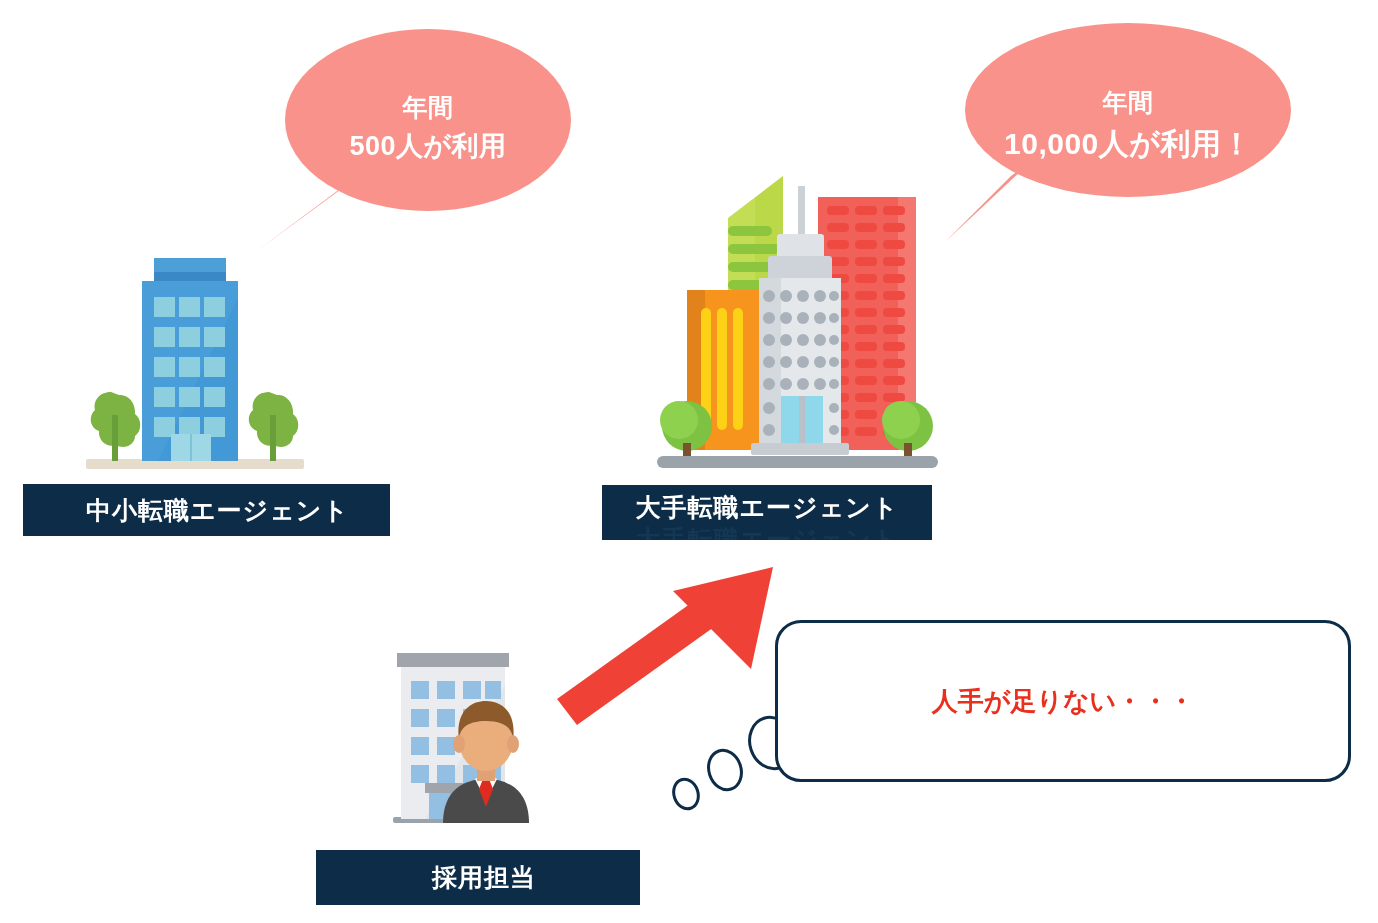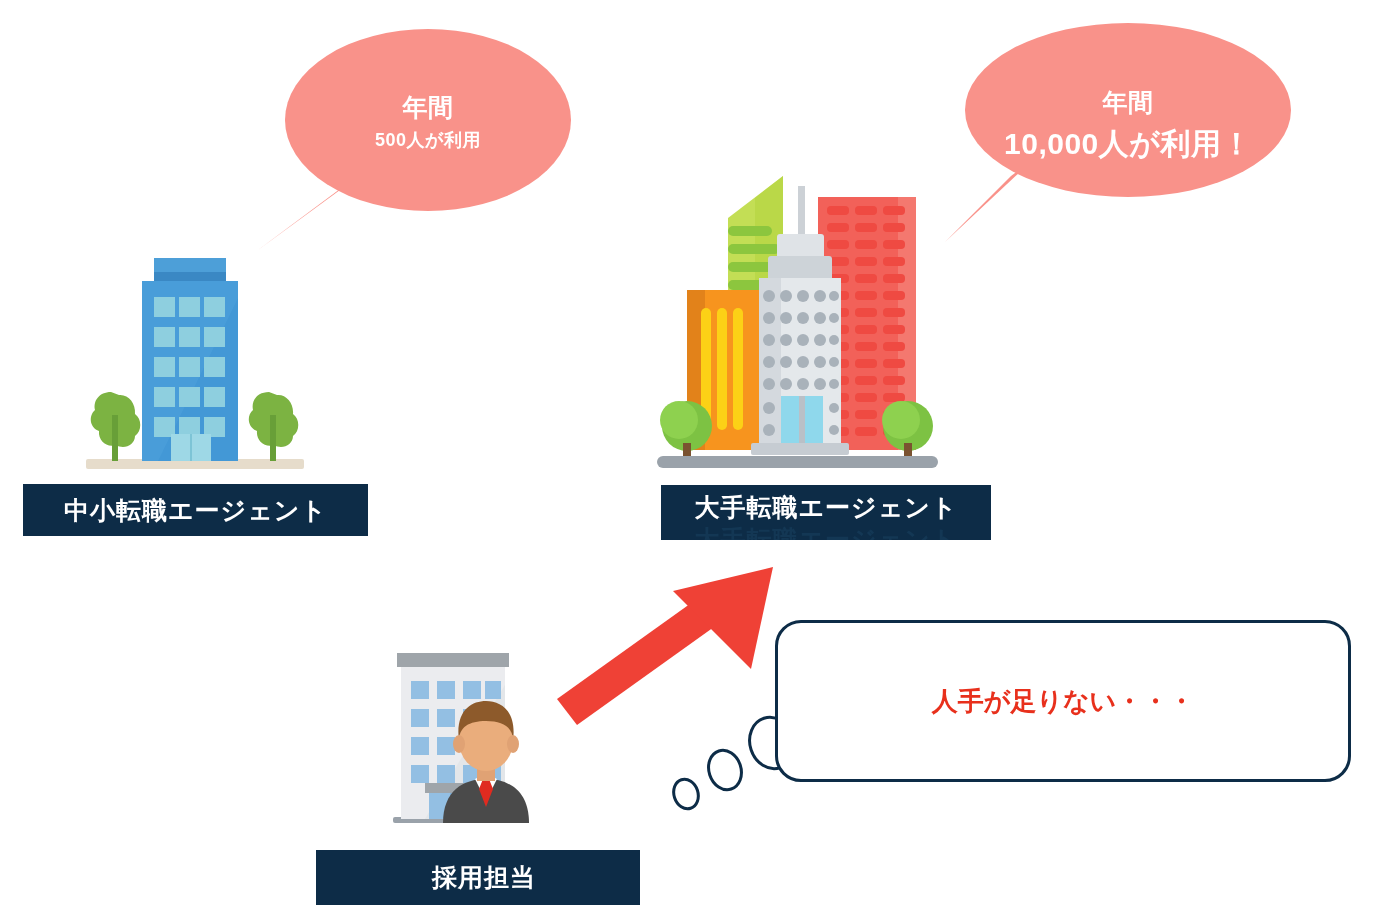"500人が利用" div.bubble-text { font-size: 18px -> 27px }
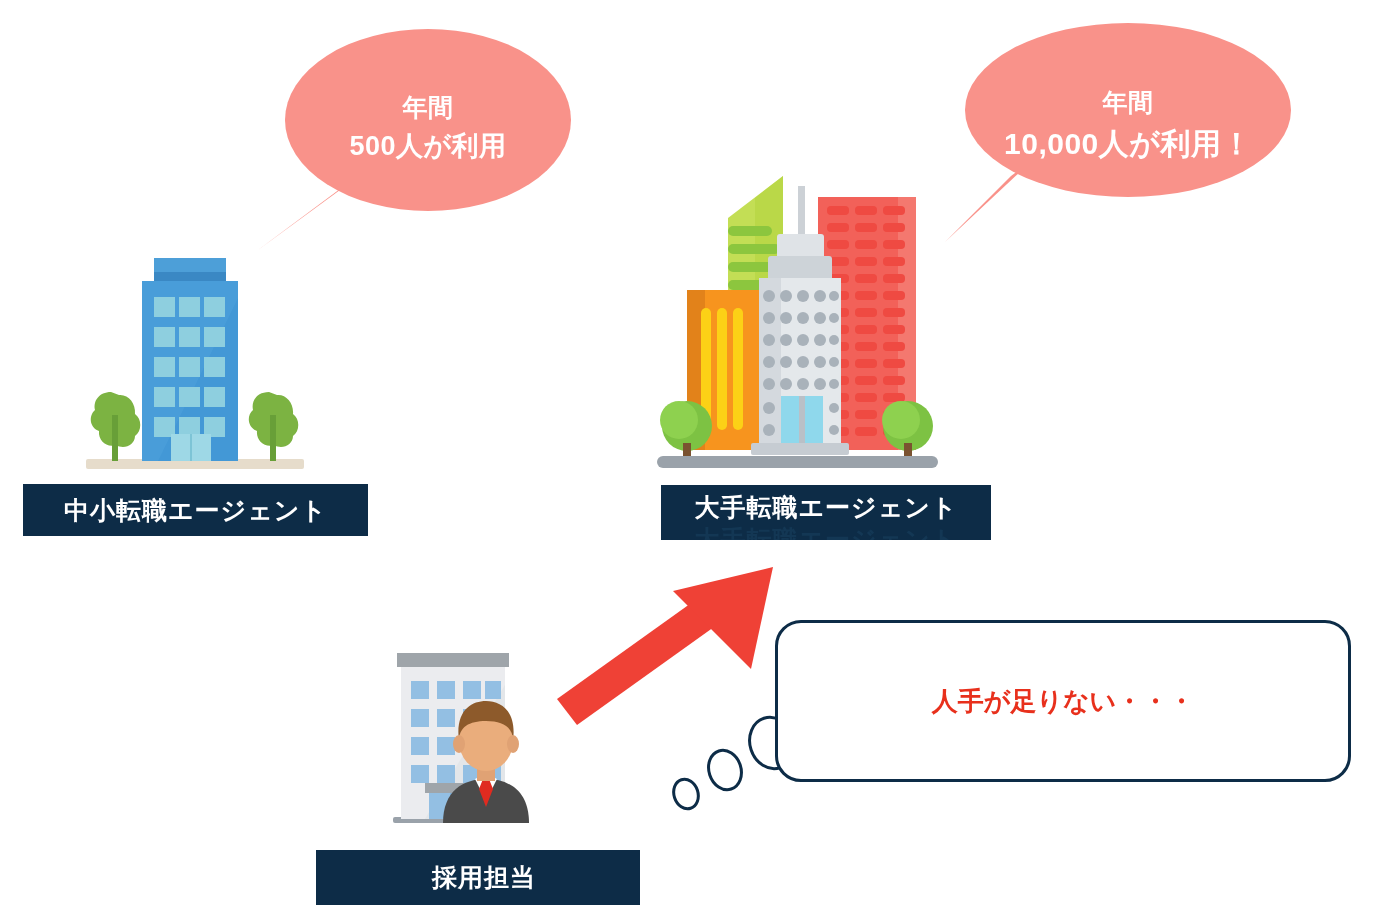"中小転職エージェント" div.label-box { padding-left: none -> 22px }
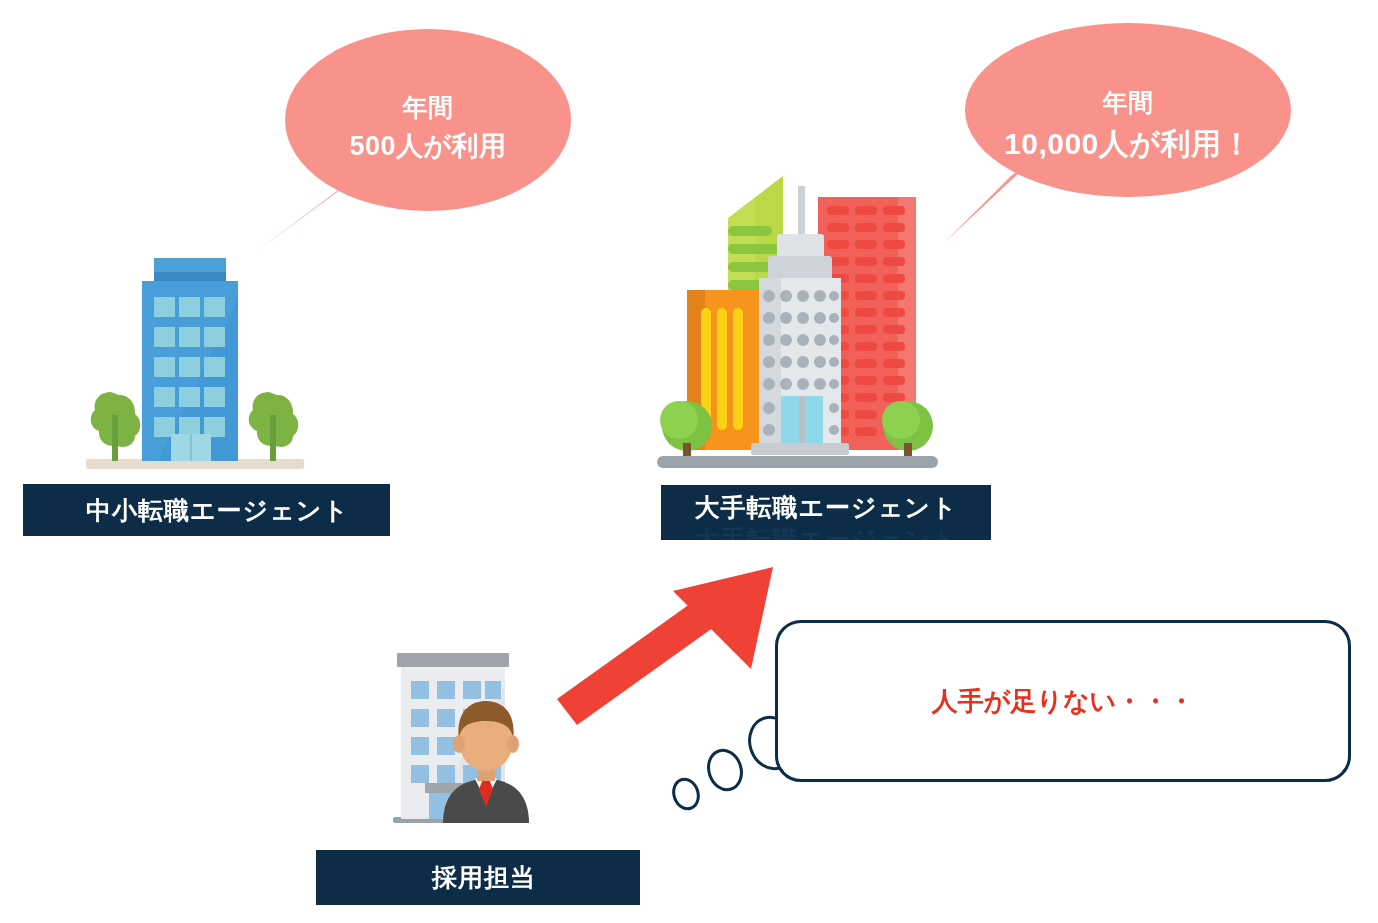"大手転職エージェント" div.label-box { left: 661px -> 602px }
